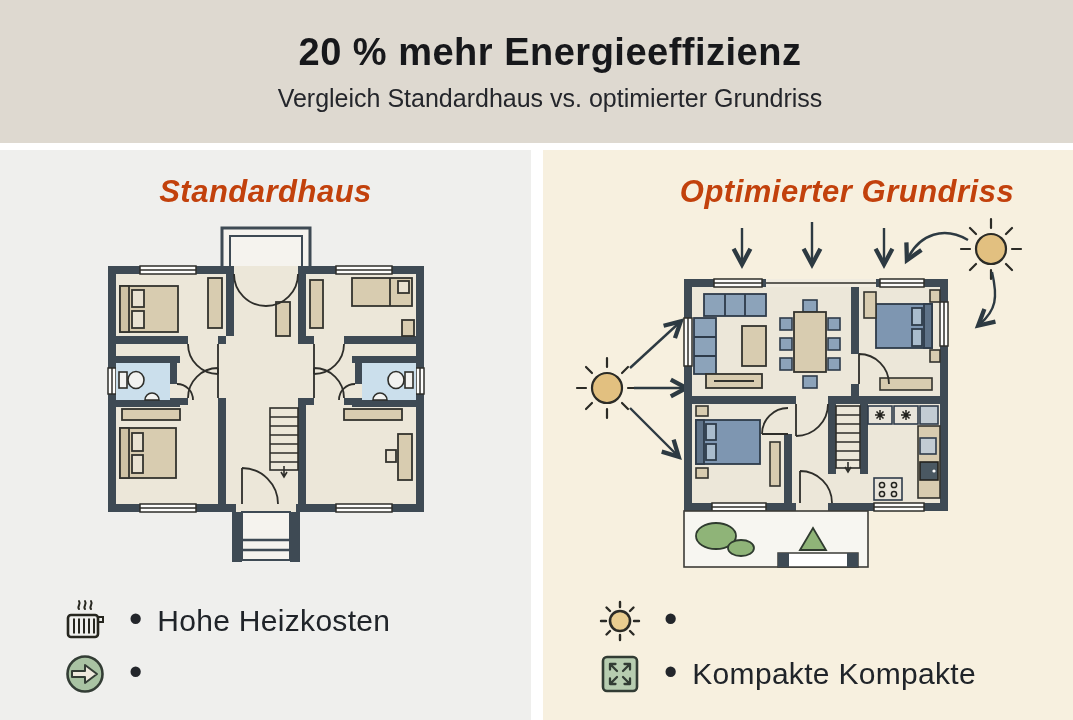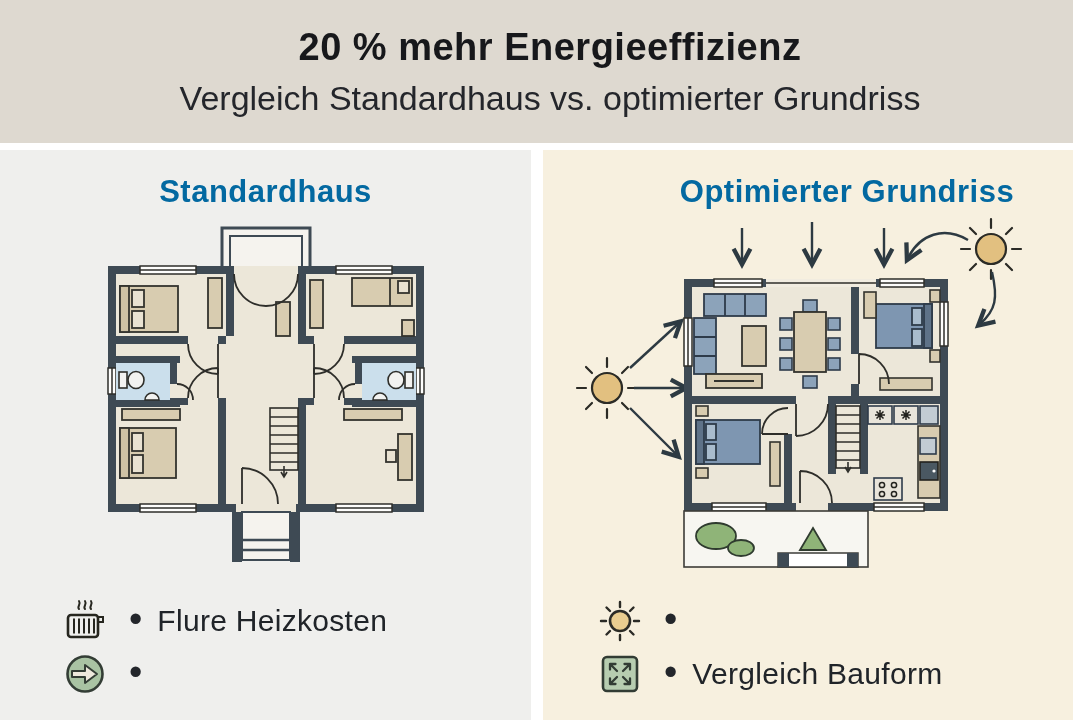"Vergleich Standardhaus vs. optimierter" .header .subtitle { font-size: 34px -> 25px }
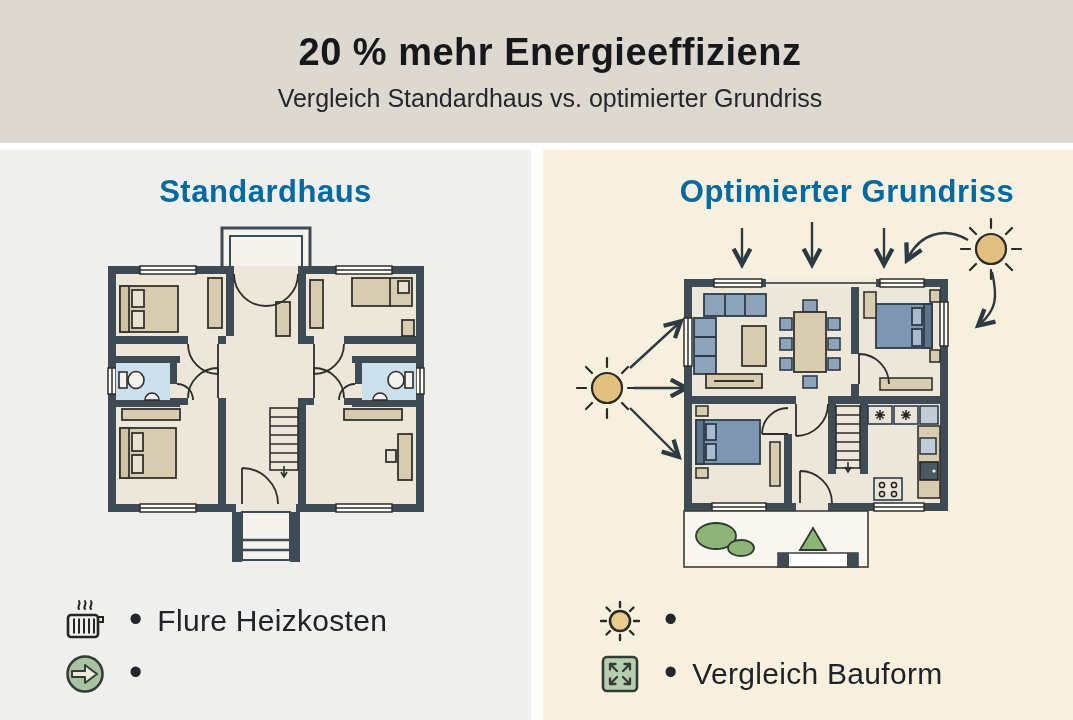"Standardhaus" .panel h2 { color: #0369a1 -> #c2410c; font-style: none -> italic }
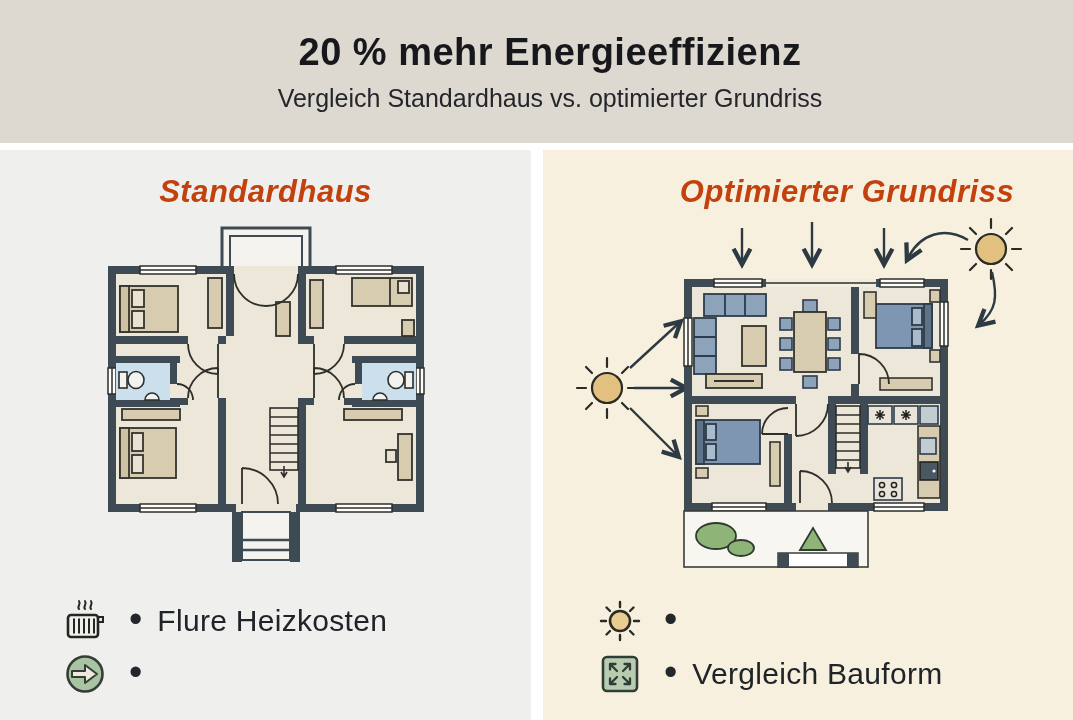"Flure Heizkosten" span.label { text: Flure -> Hohe }
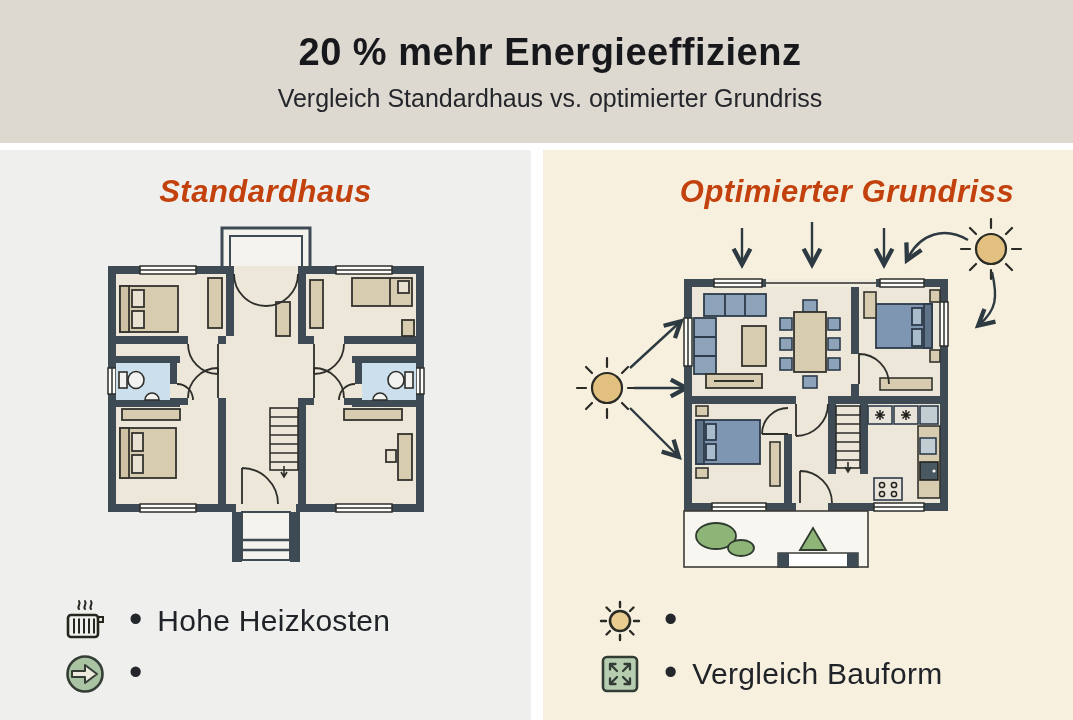"Vergleich Bauform" span.label { text: Vergleich Bauform -> Kompakte Kompakte }
